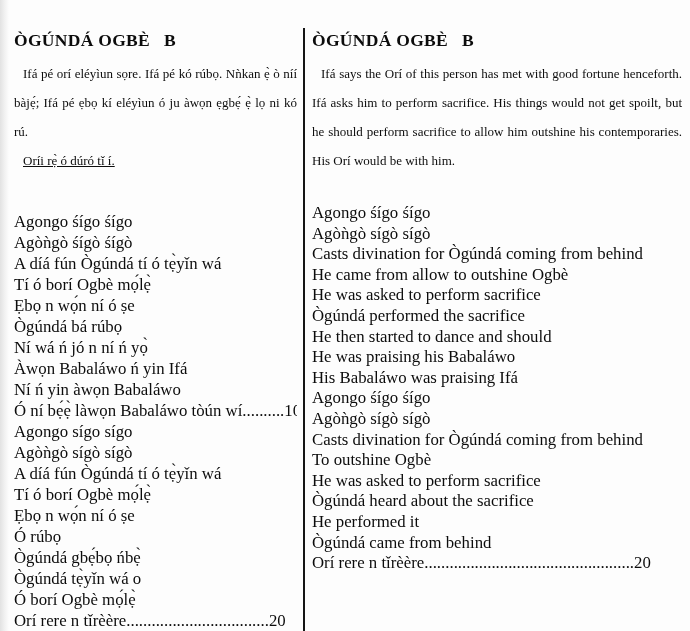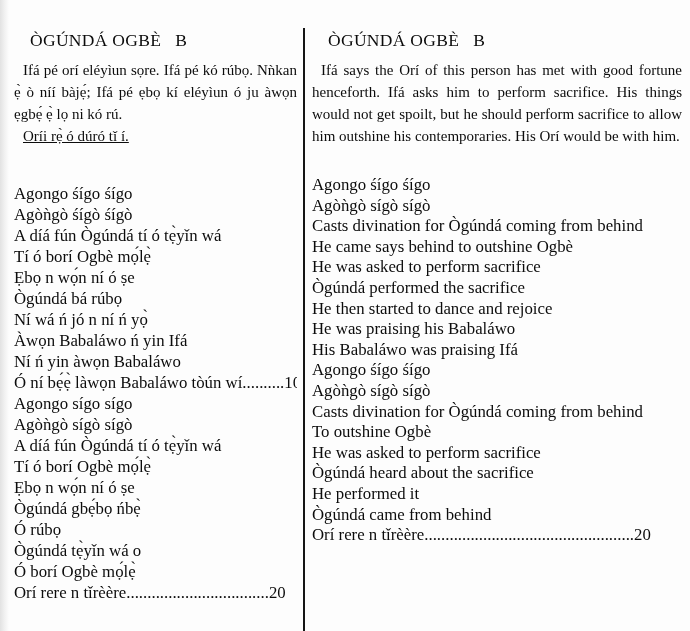"ÒGÚNDÁ OGBÈ B" .heading { font-weight: normal -> bold; margin: 0 0 8px 16px -> 0 0 8px 0 }
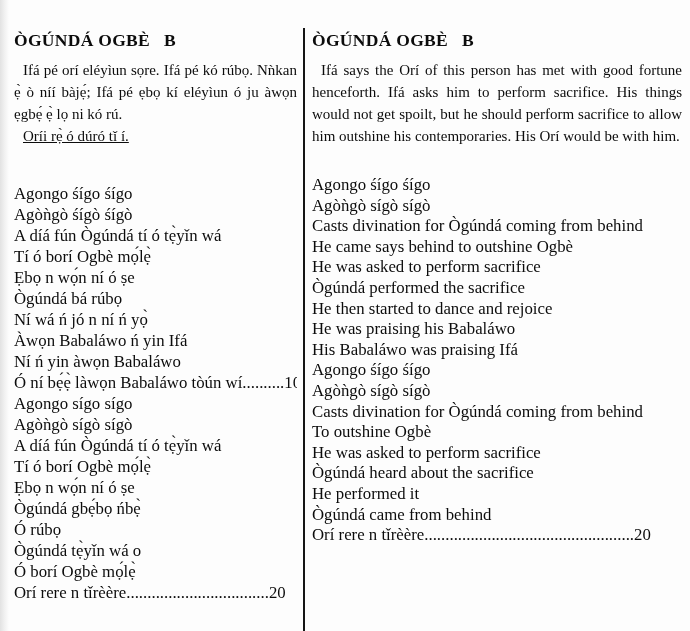"Ifá pé orí eléyìun sọre." .para { font-size: 15px -> 13px; line-height: 22px -> 29px }
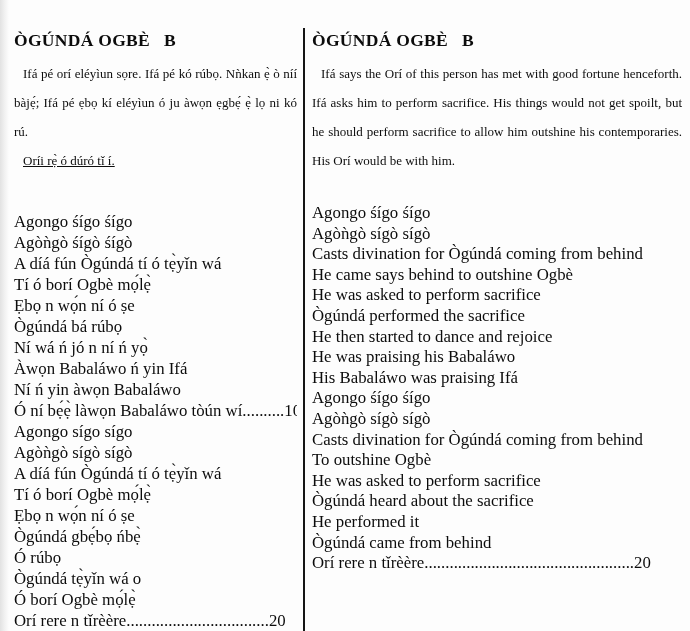"He came says behind to" div.verse-line { text: says behind -> from allow }
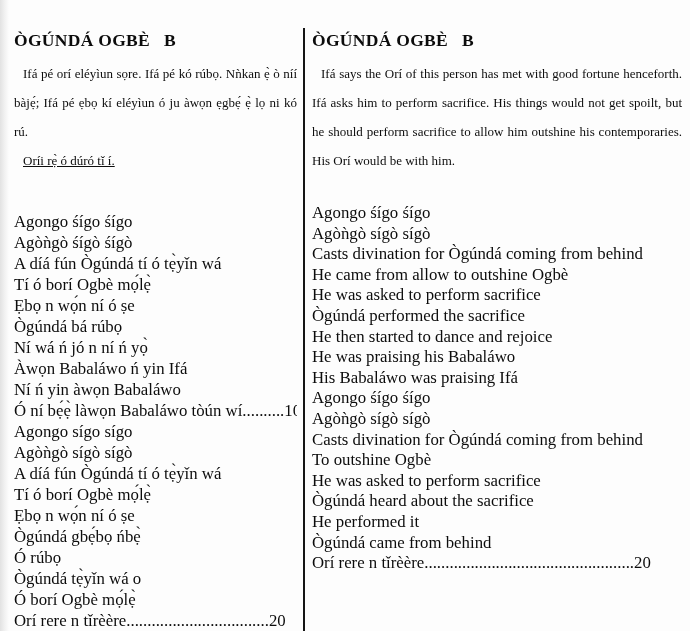"He then started to dance" div.verse-line { text: rejoice -> should }
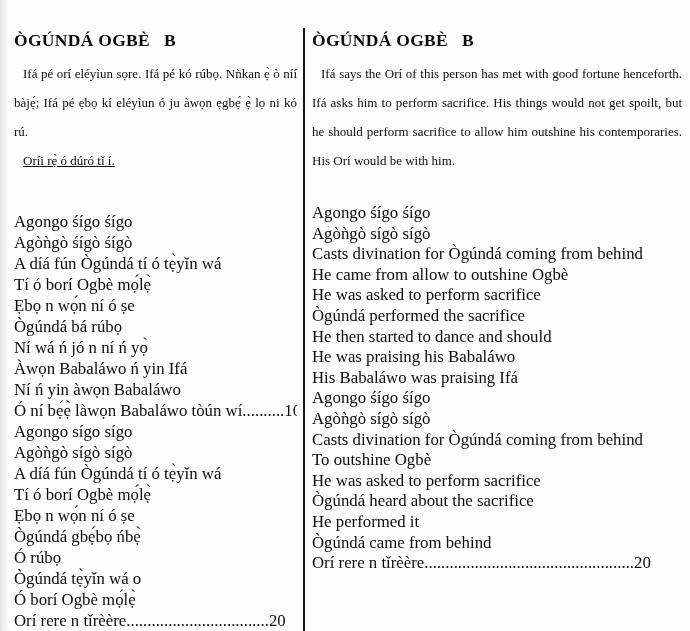"Ògúndá gbẹ́bọ ńbẹ̀" div.verse-line { order: before "Ó rúbọ" -> after "Ó rúbọ" }
